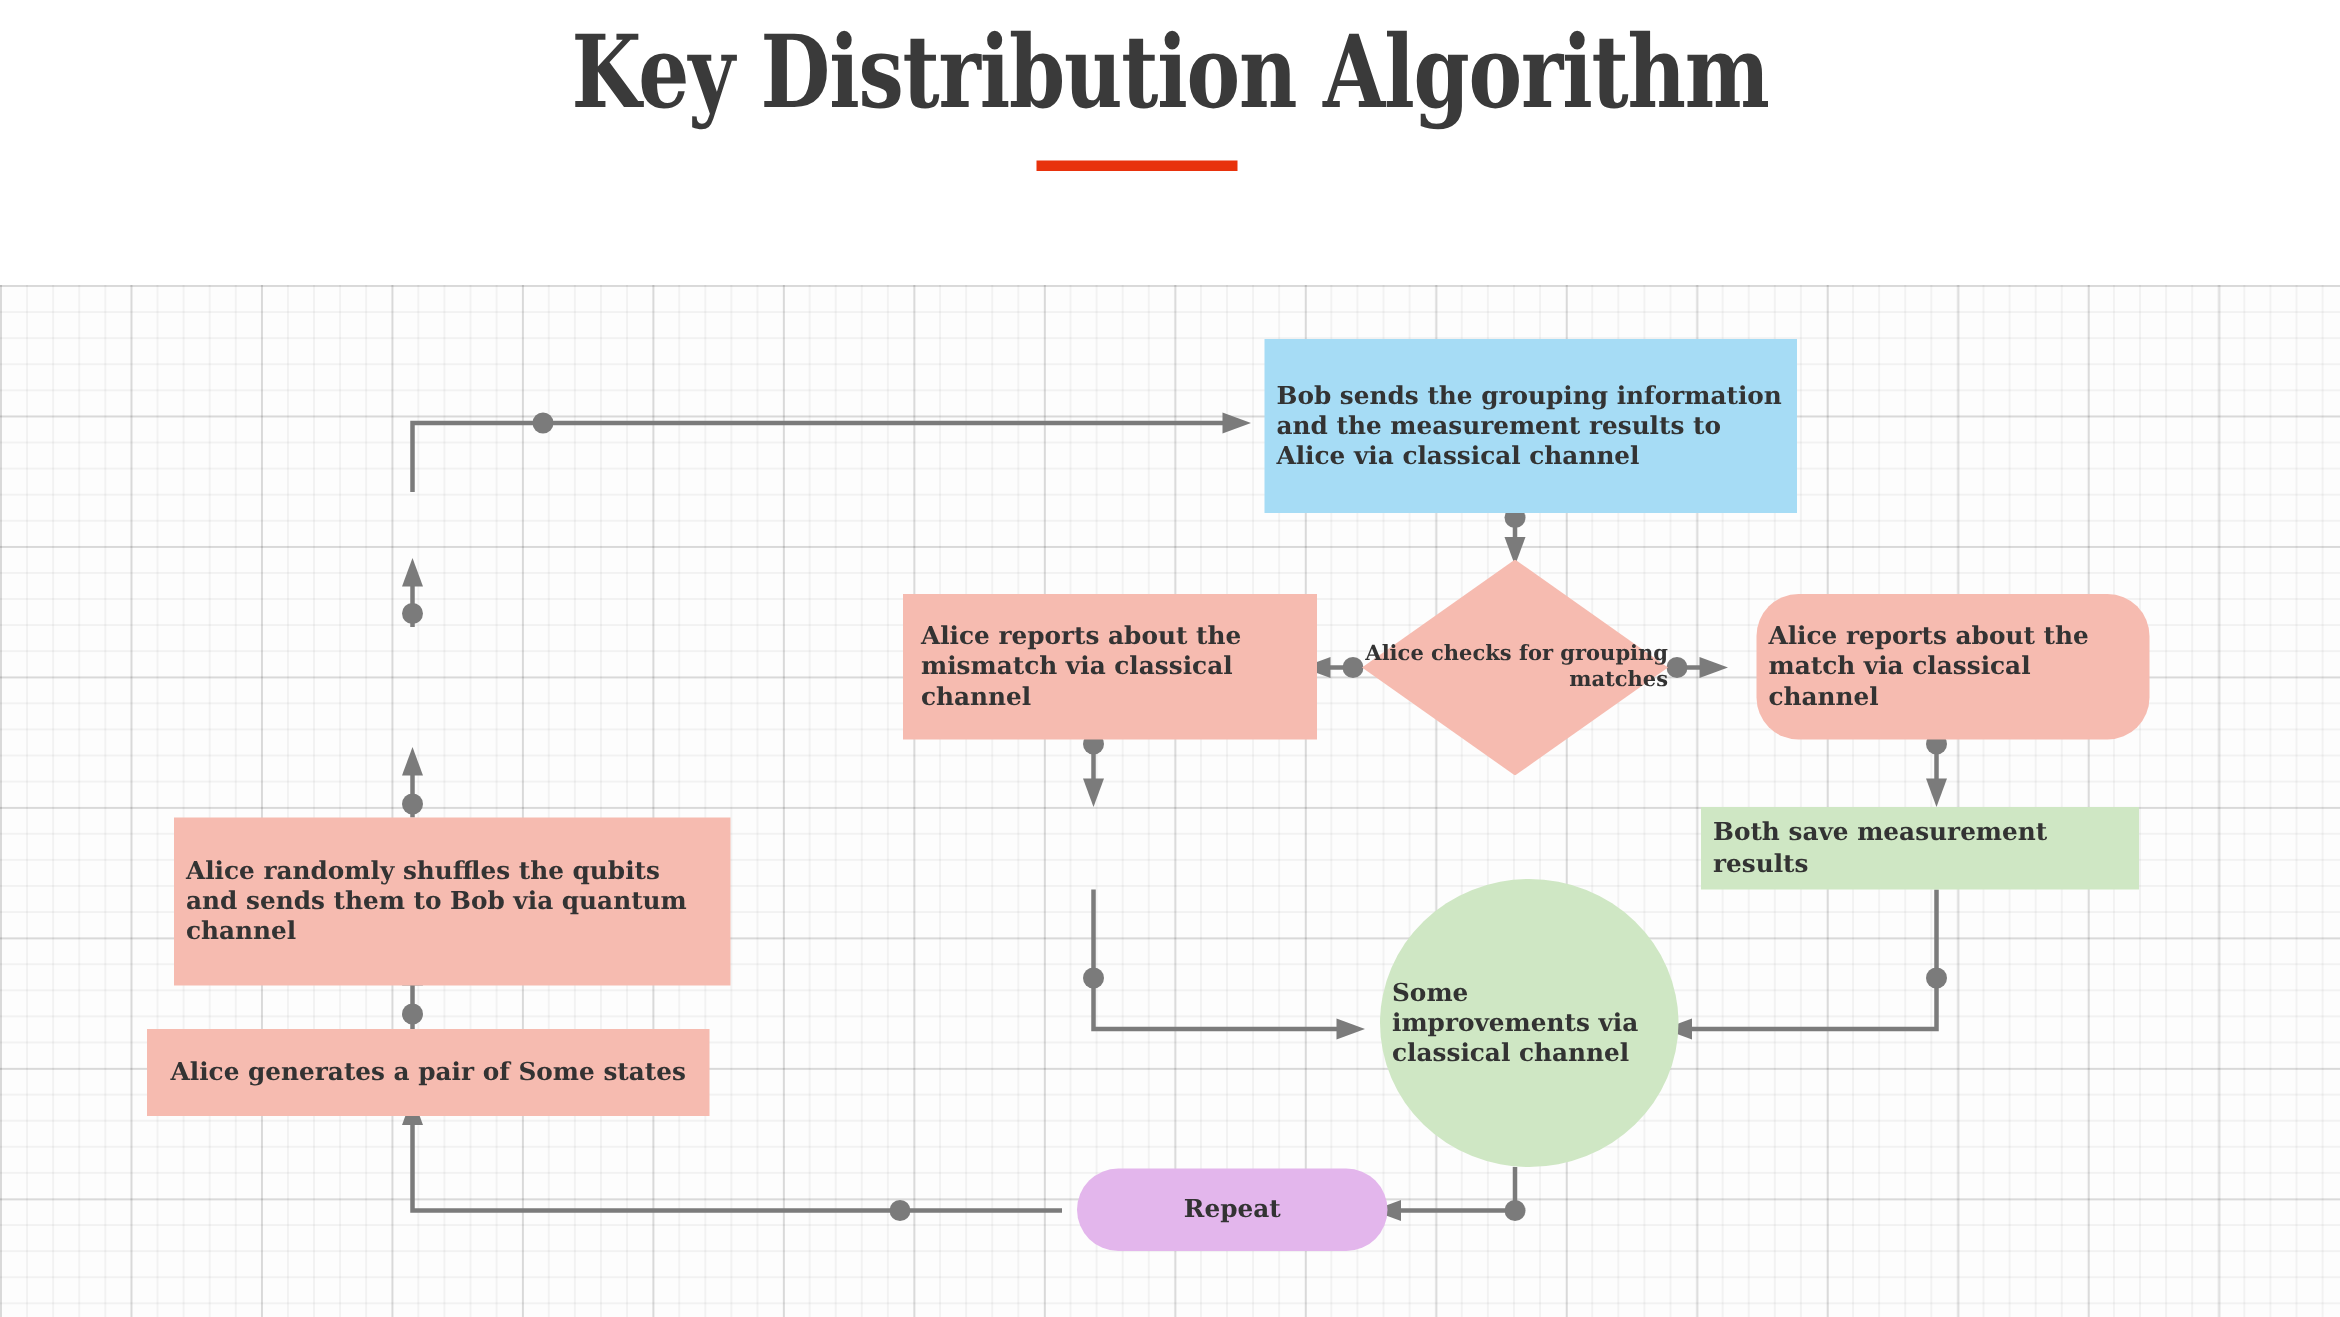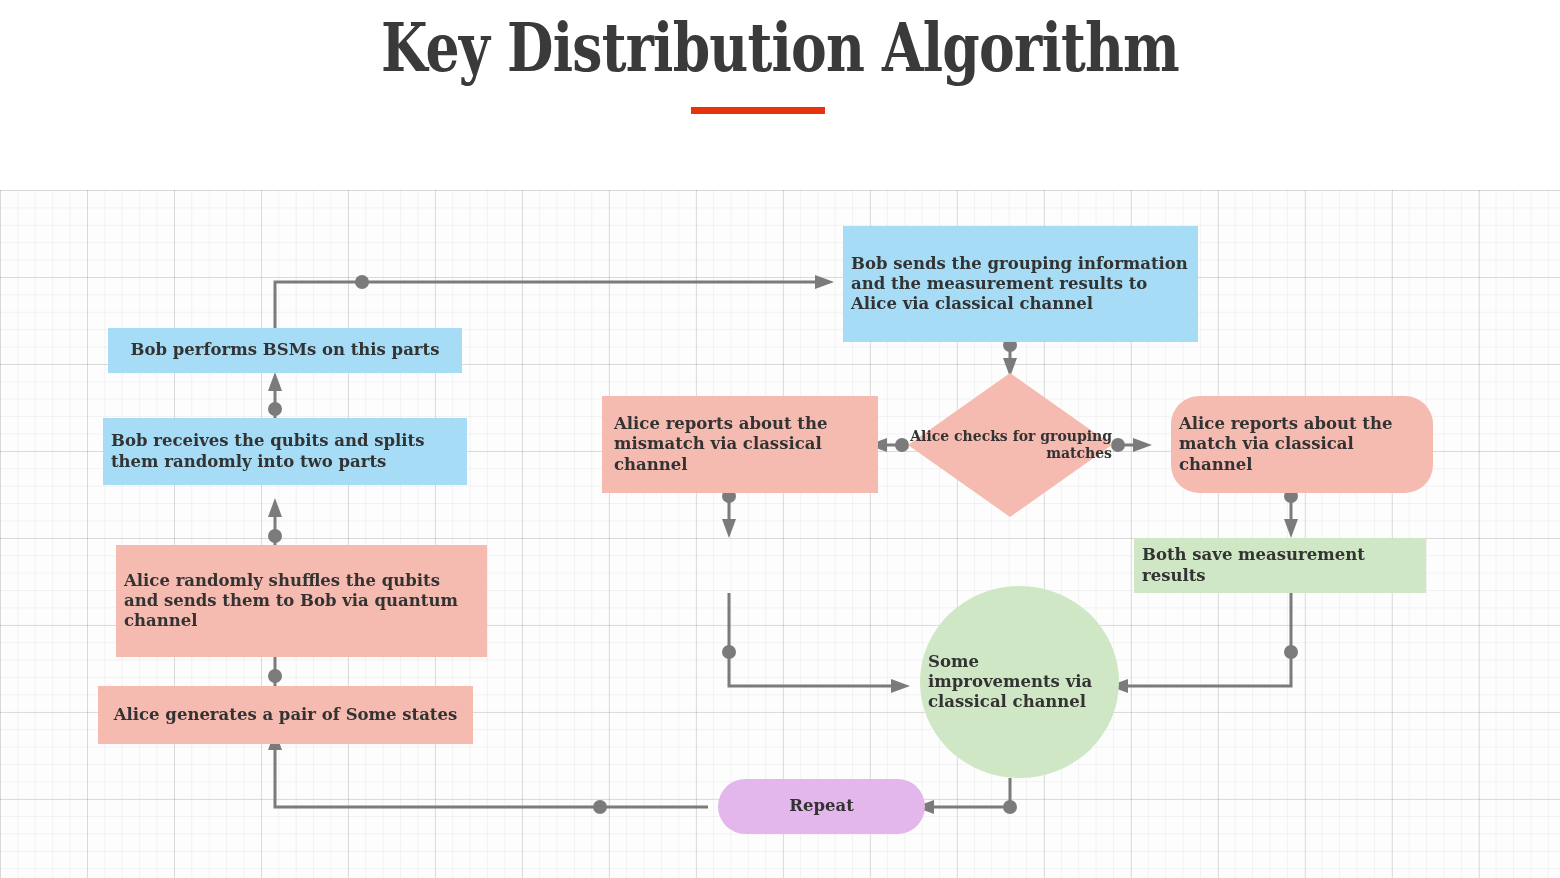"Bob performs BSMs on this" div.node { html: <div>Bob performs BSMs on this parts</div> -> none }
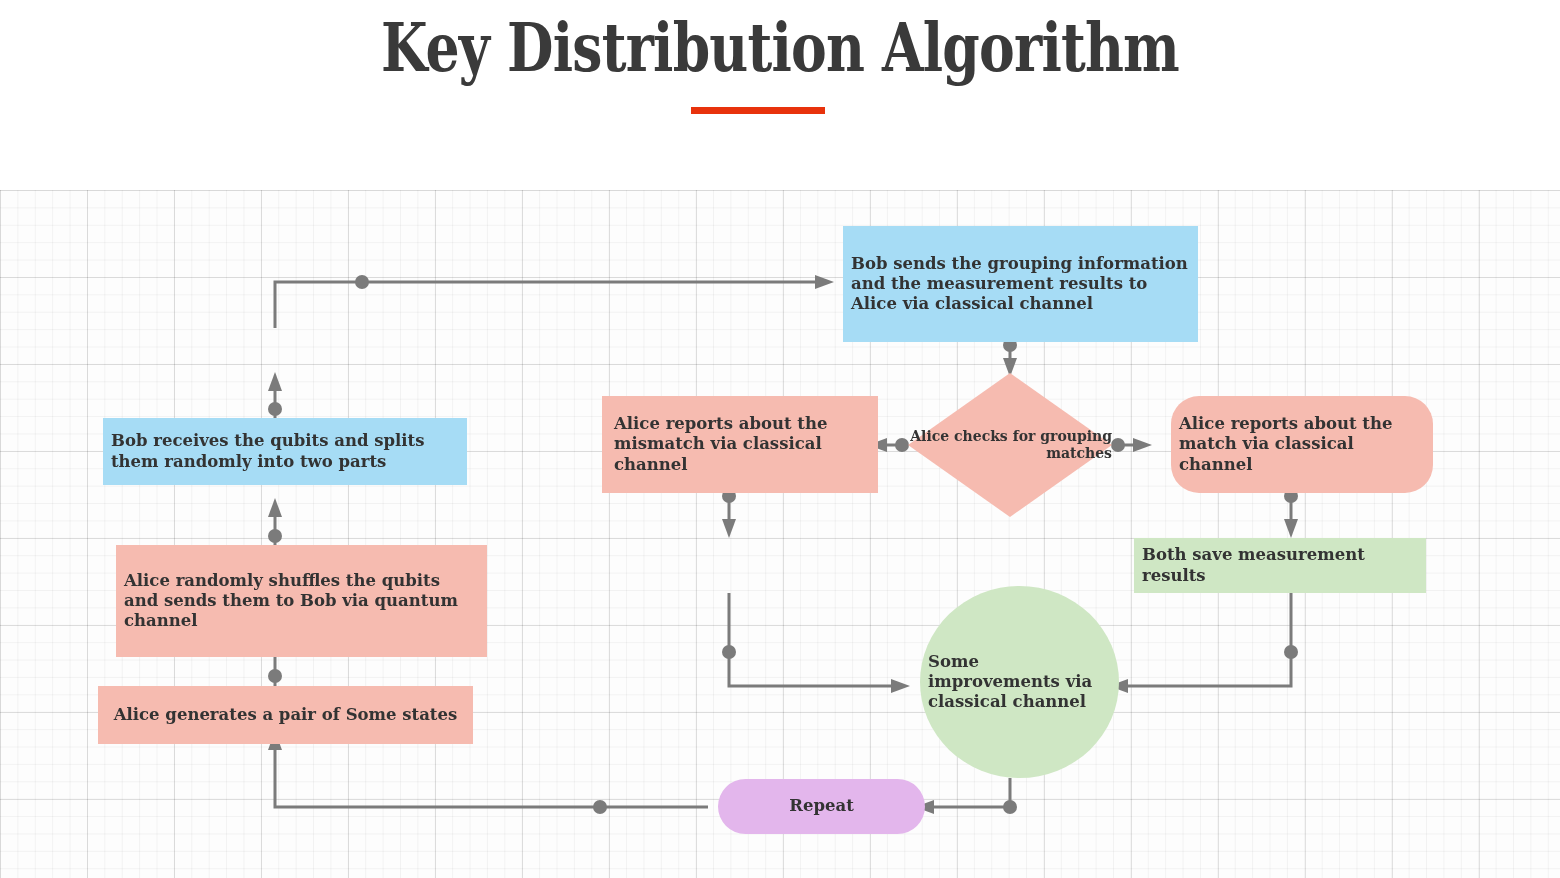"Bob receives the qubits and" div.node { html: <div>Bob receives the qubits and splits them randomly into two parts</div> -> none }
